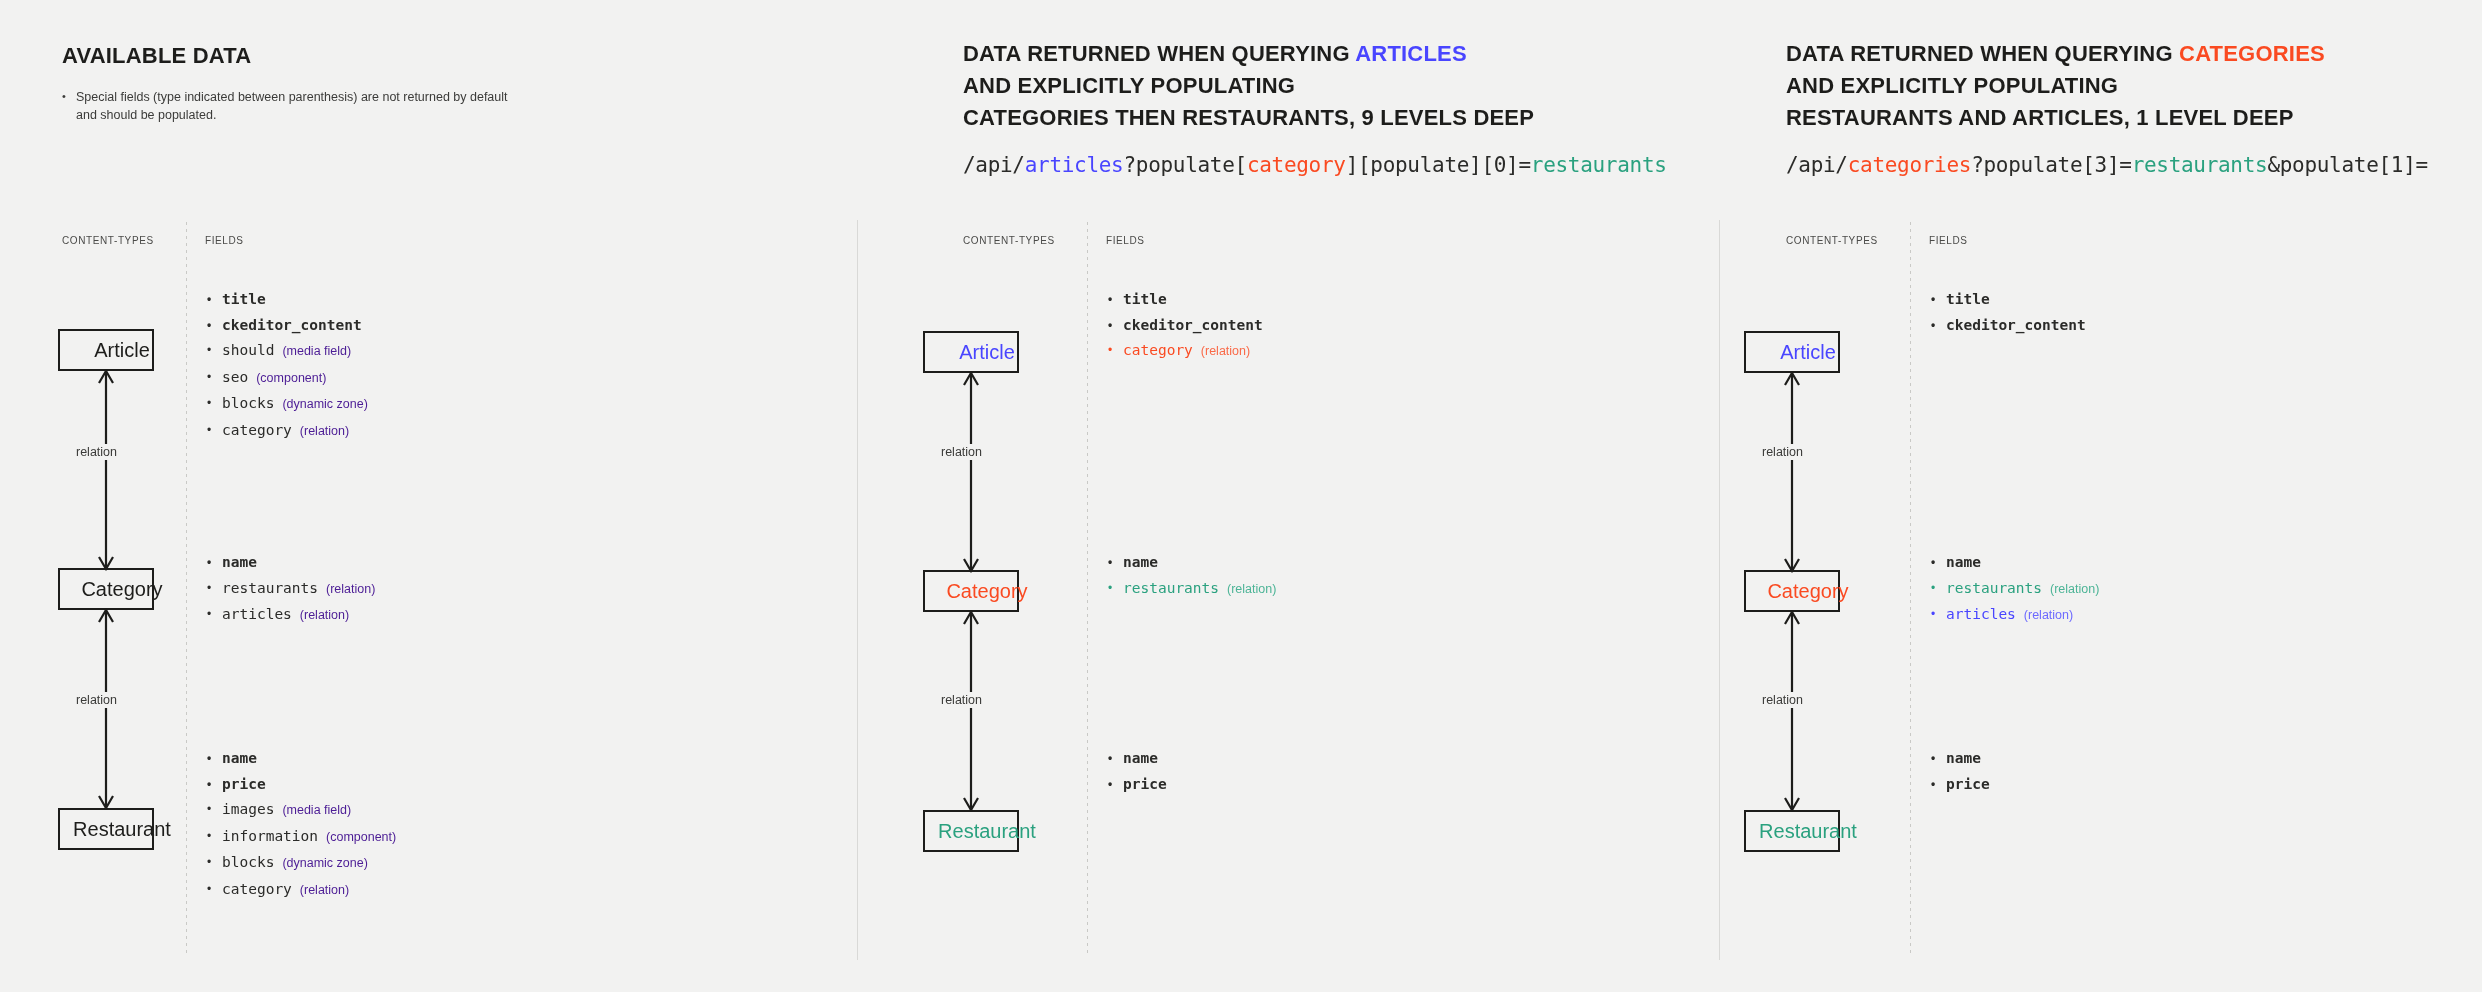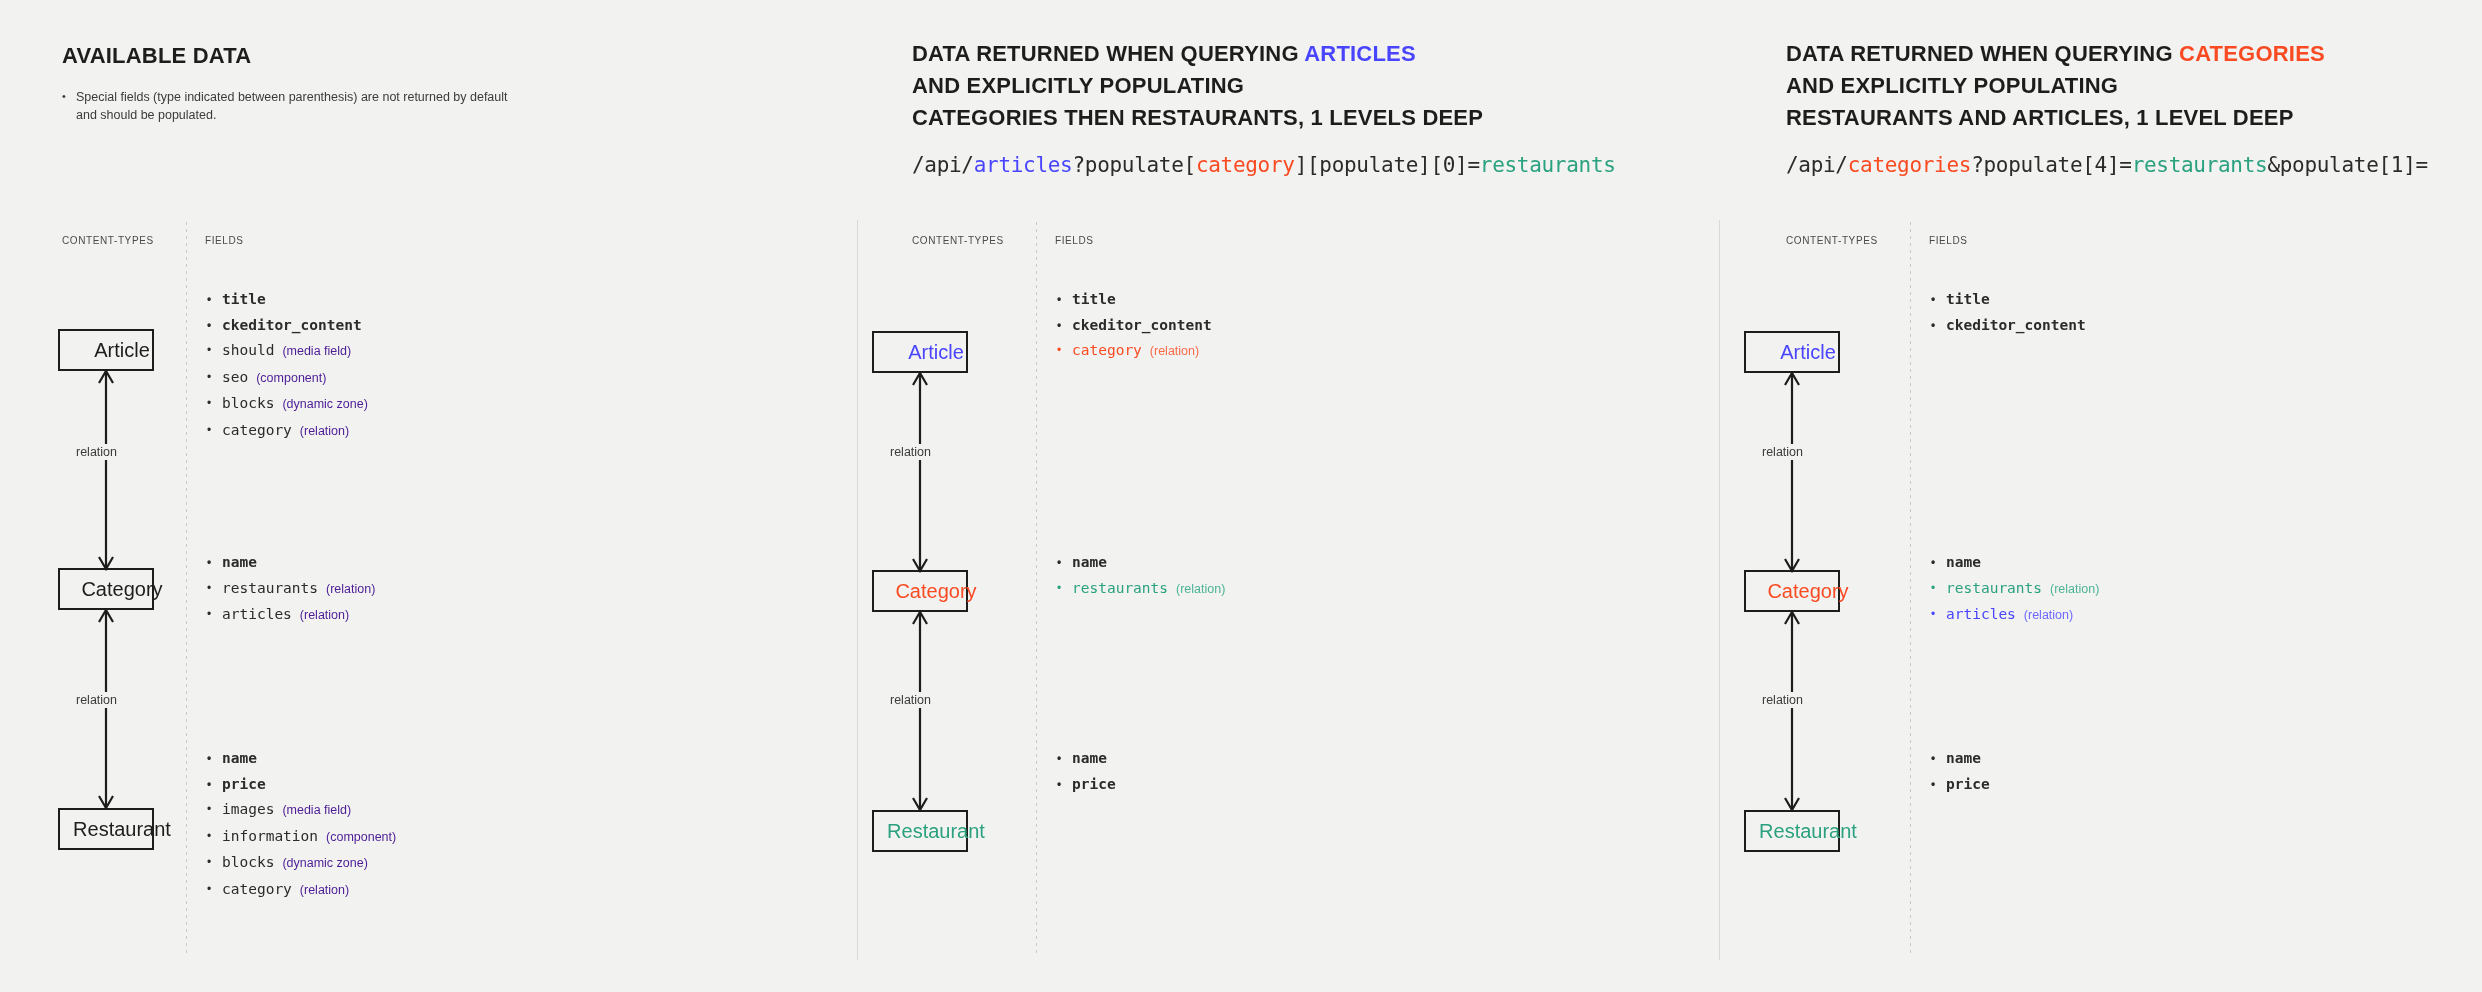"DATA RETURNED WHEN QUERYING ARTICLES" #panel-articles { left: 842px -> 893px }
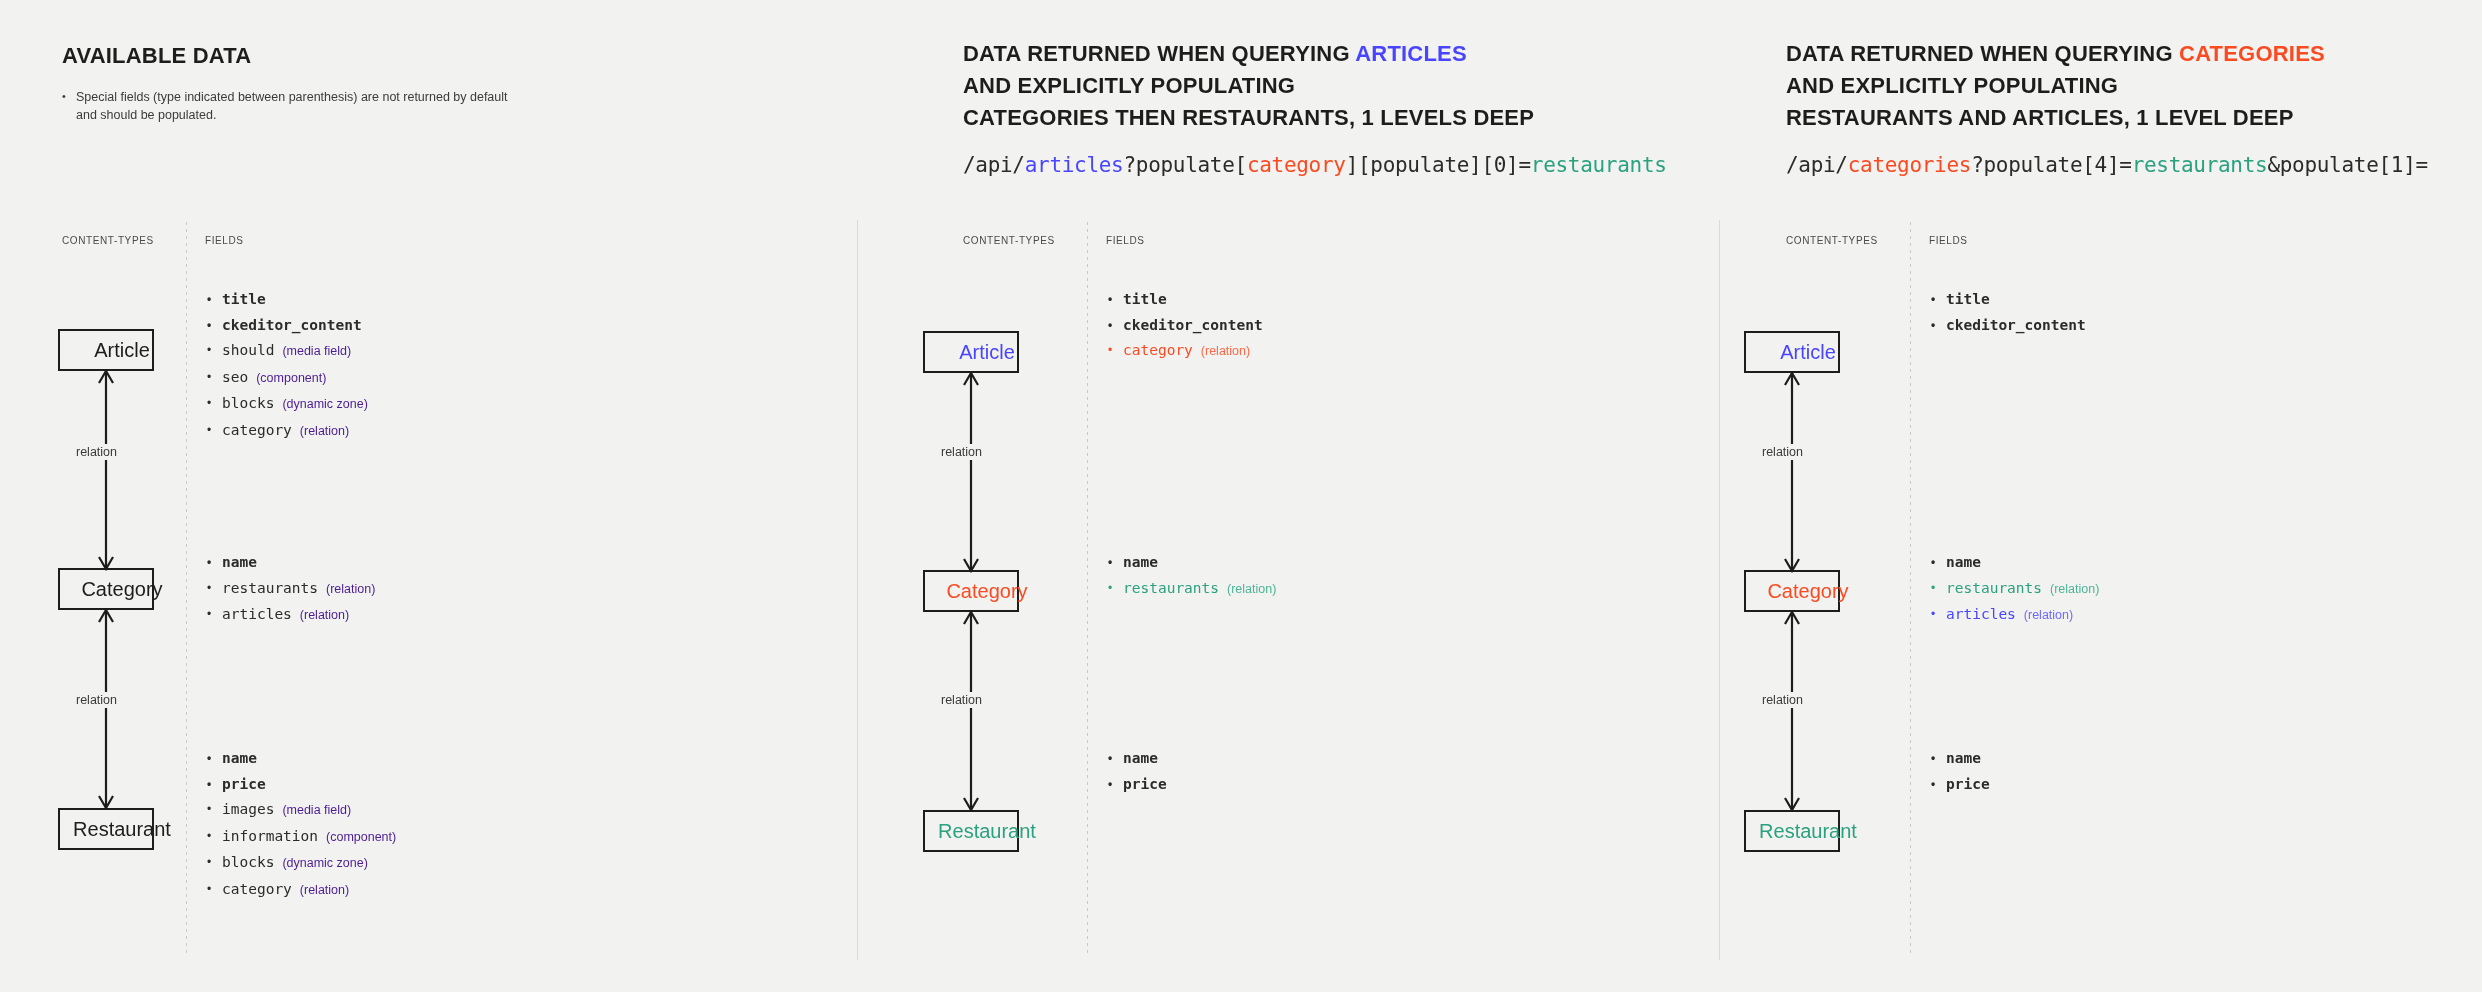"CATEGORIES THEN RESTAURANTS, 1 LEVELS" div { text: 1 -> 9 }
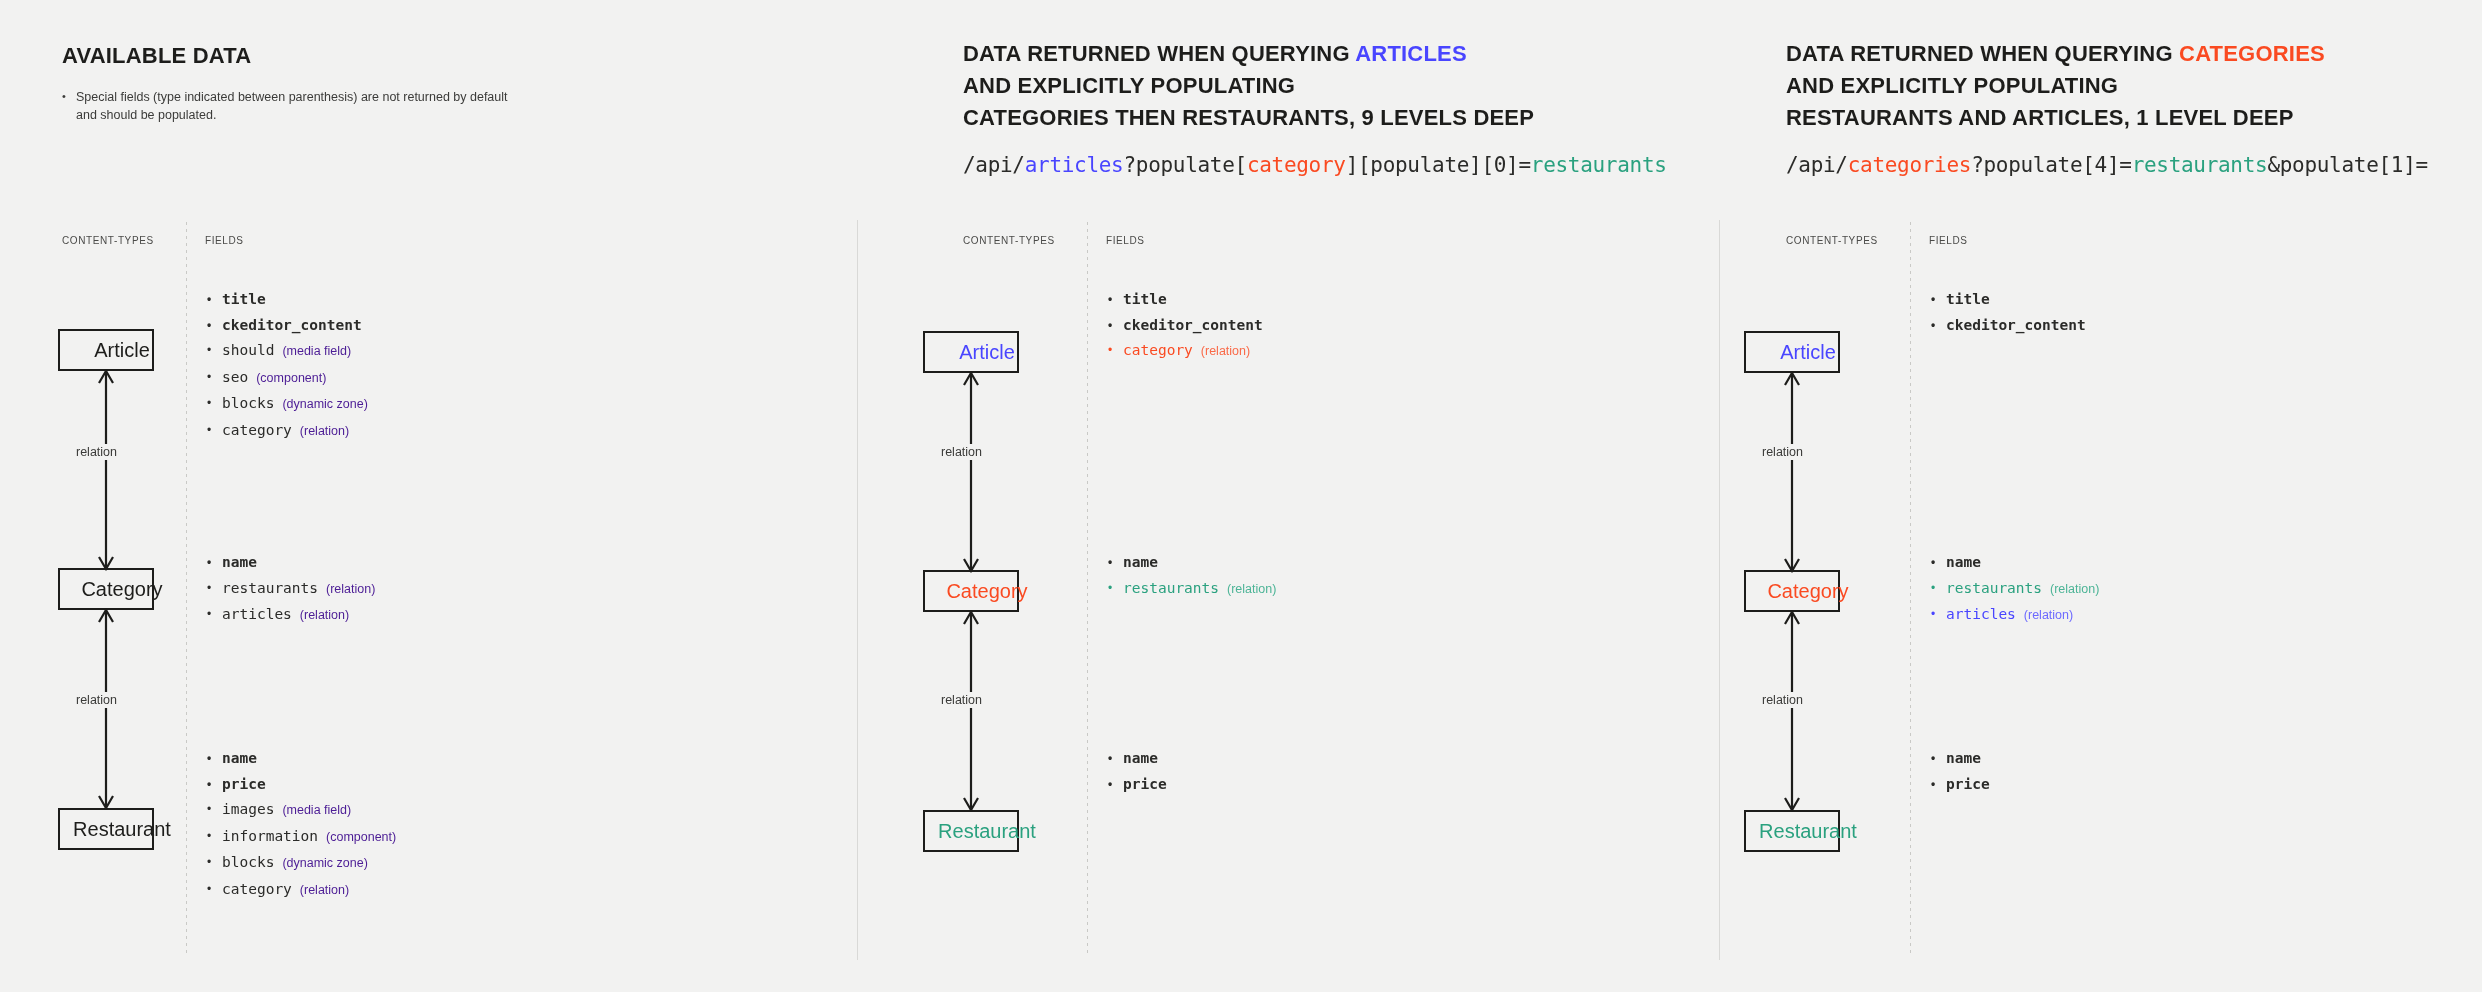"?populate[4]=" span { text: 4 -> 3 }
